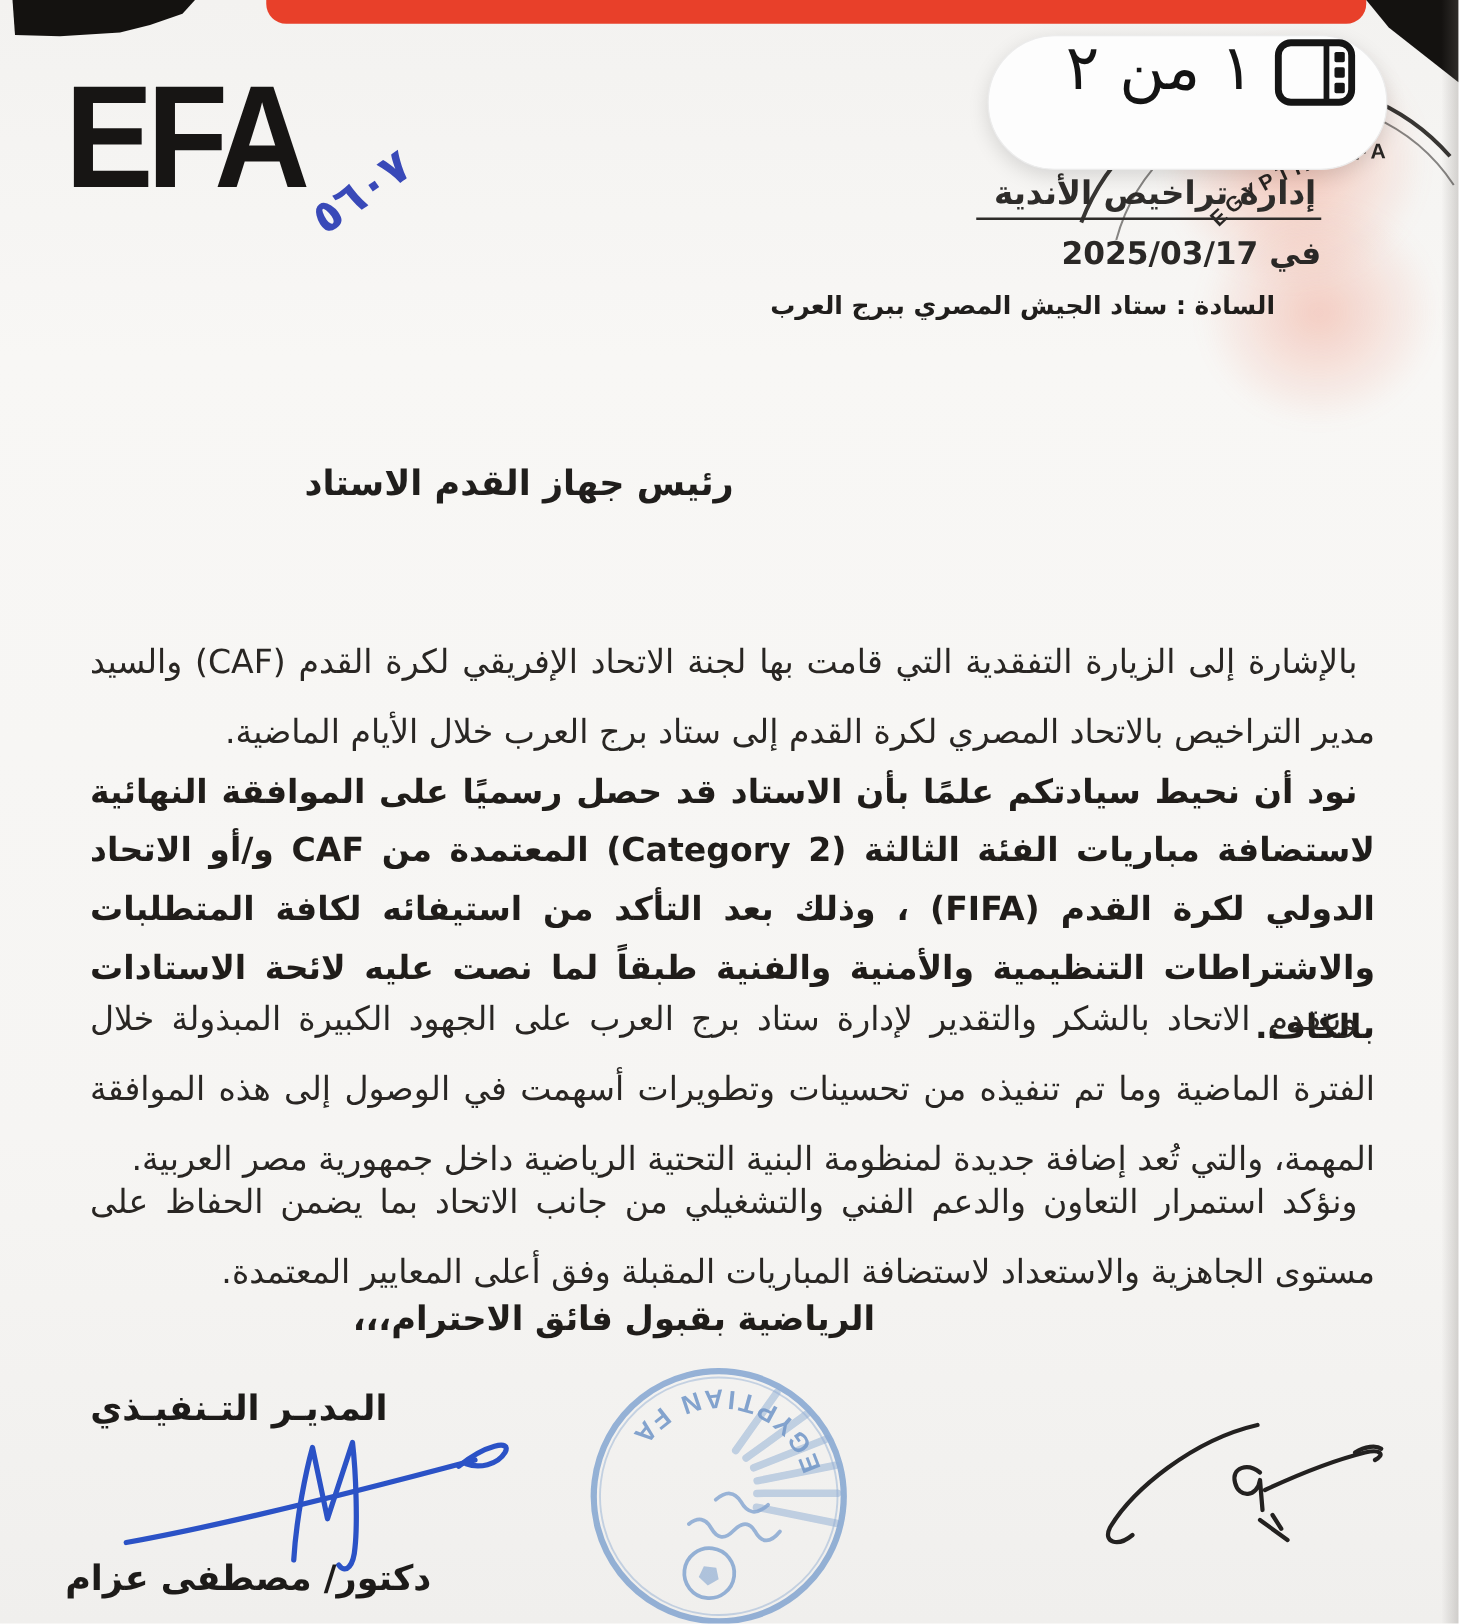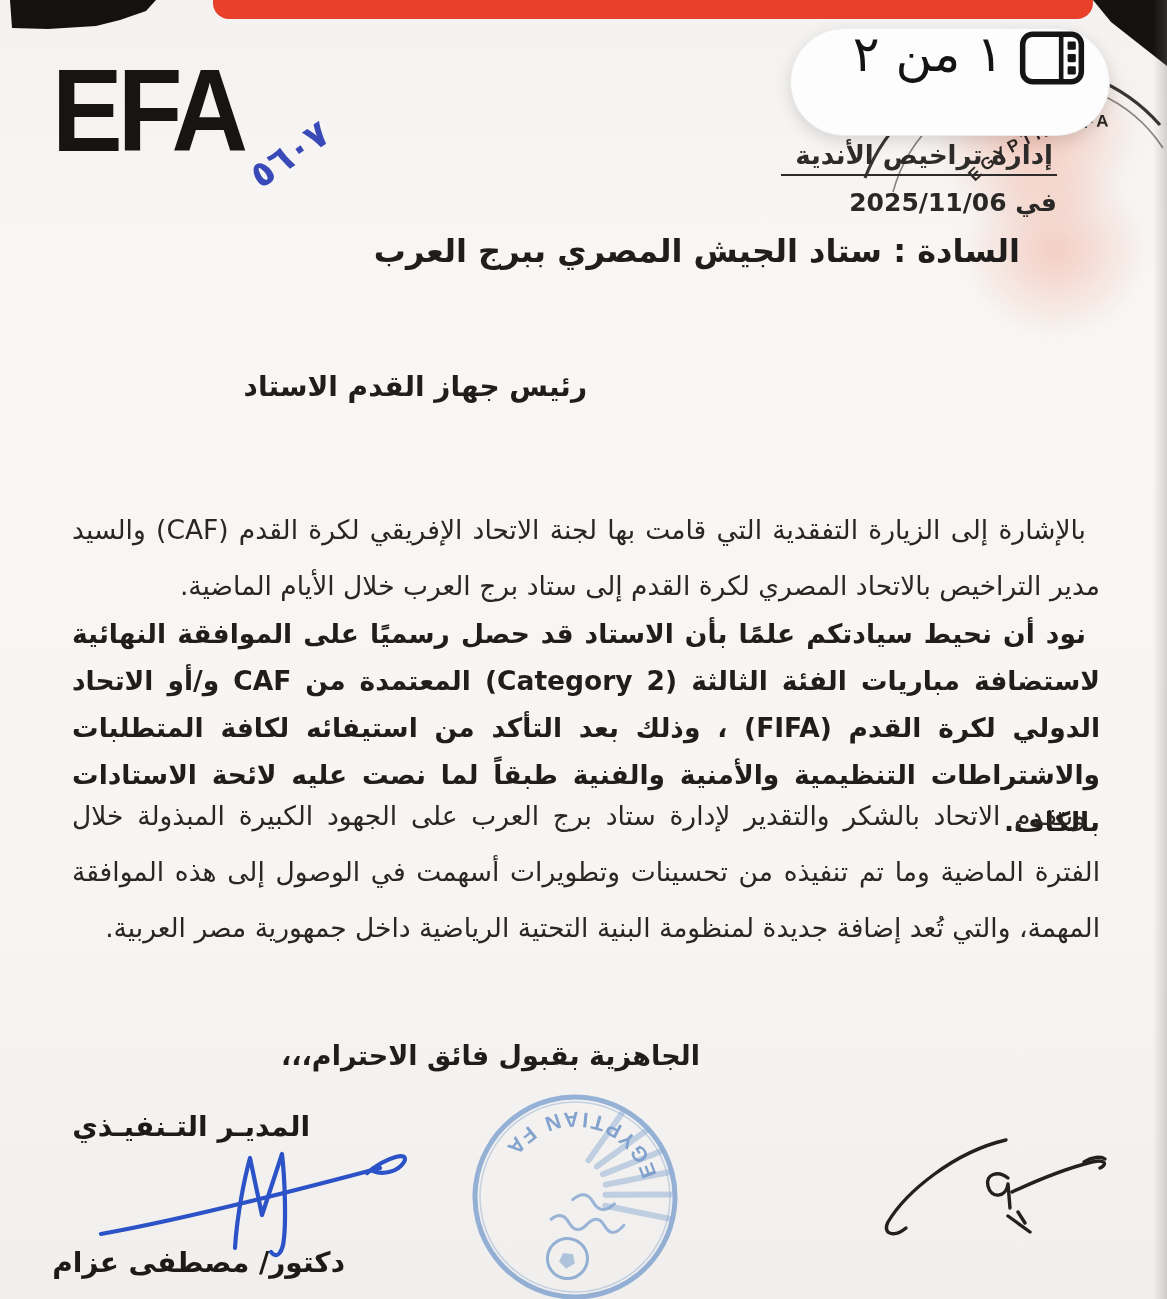"في 2025/11/06" div.abs { text: 2025/11/06 -> 2025/03/17 }
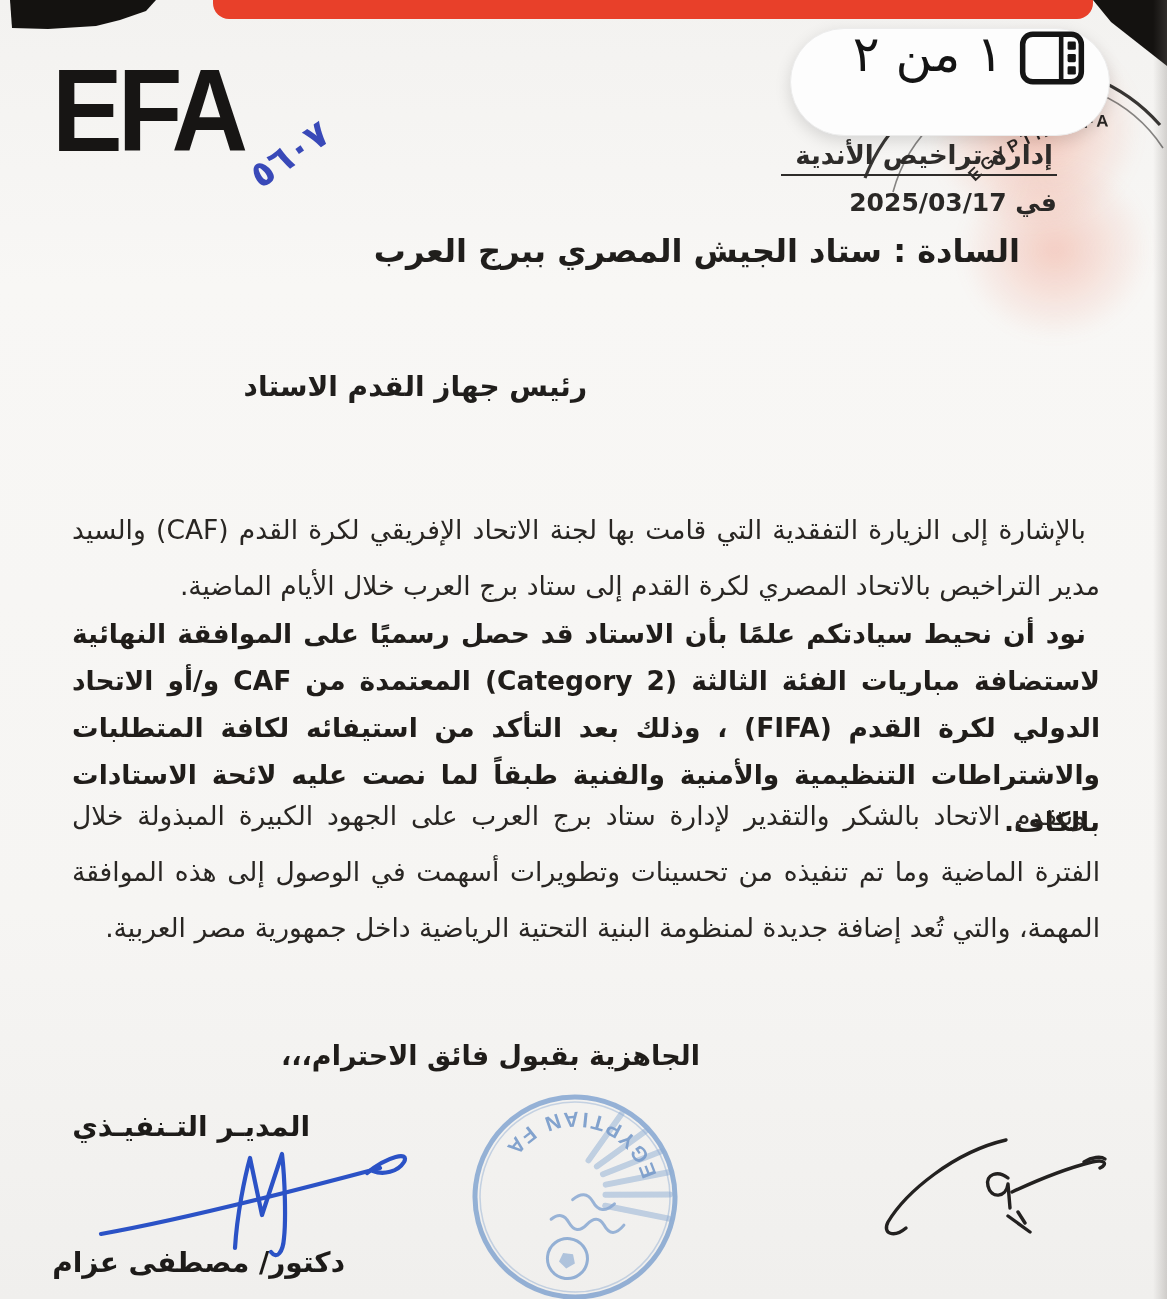"السادة : ستاد الجيش المصري" #to-line { font-size: 32px -> 20px }
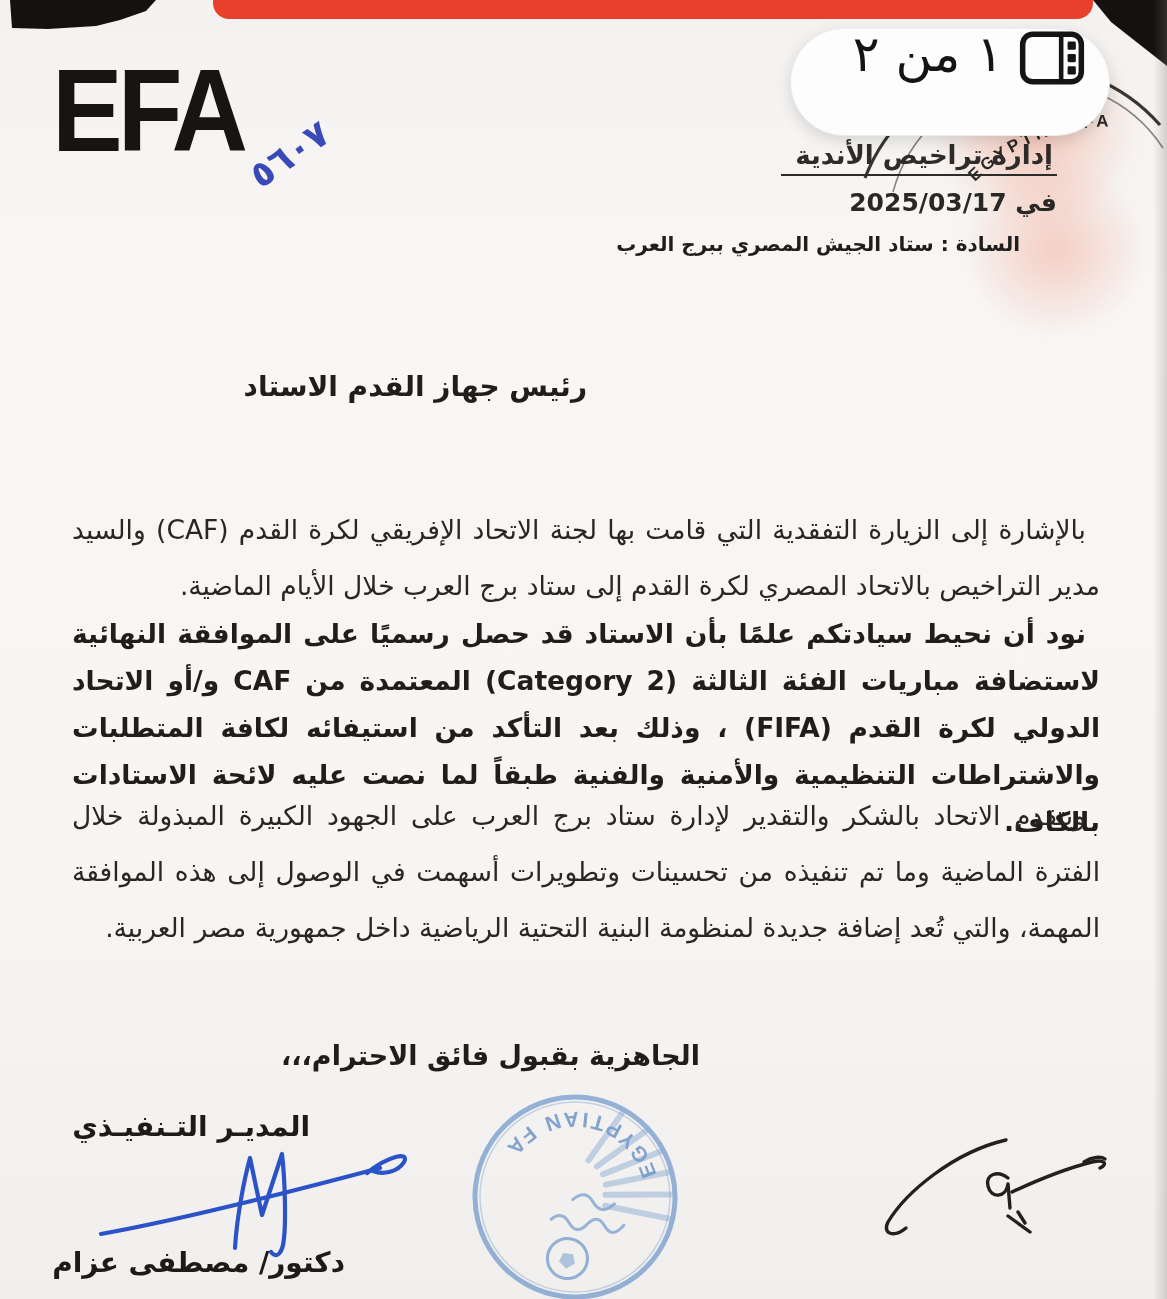"ونؤكد استمرار التعاون والدعم الفني" div.abs { html: none -> <div>ونؤكد استمرار التعاون والدعم الفني والتشغيلي من جانب الاتحاد بما يضمن الحفاظ على مستوى الجاهزية والاستعداد لاستضافة المباريات المقبلة وفق أعلى المعايير المعتمدة.</div> }
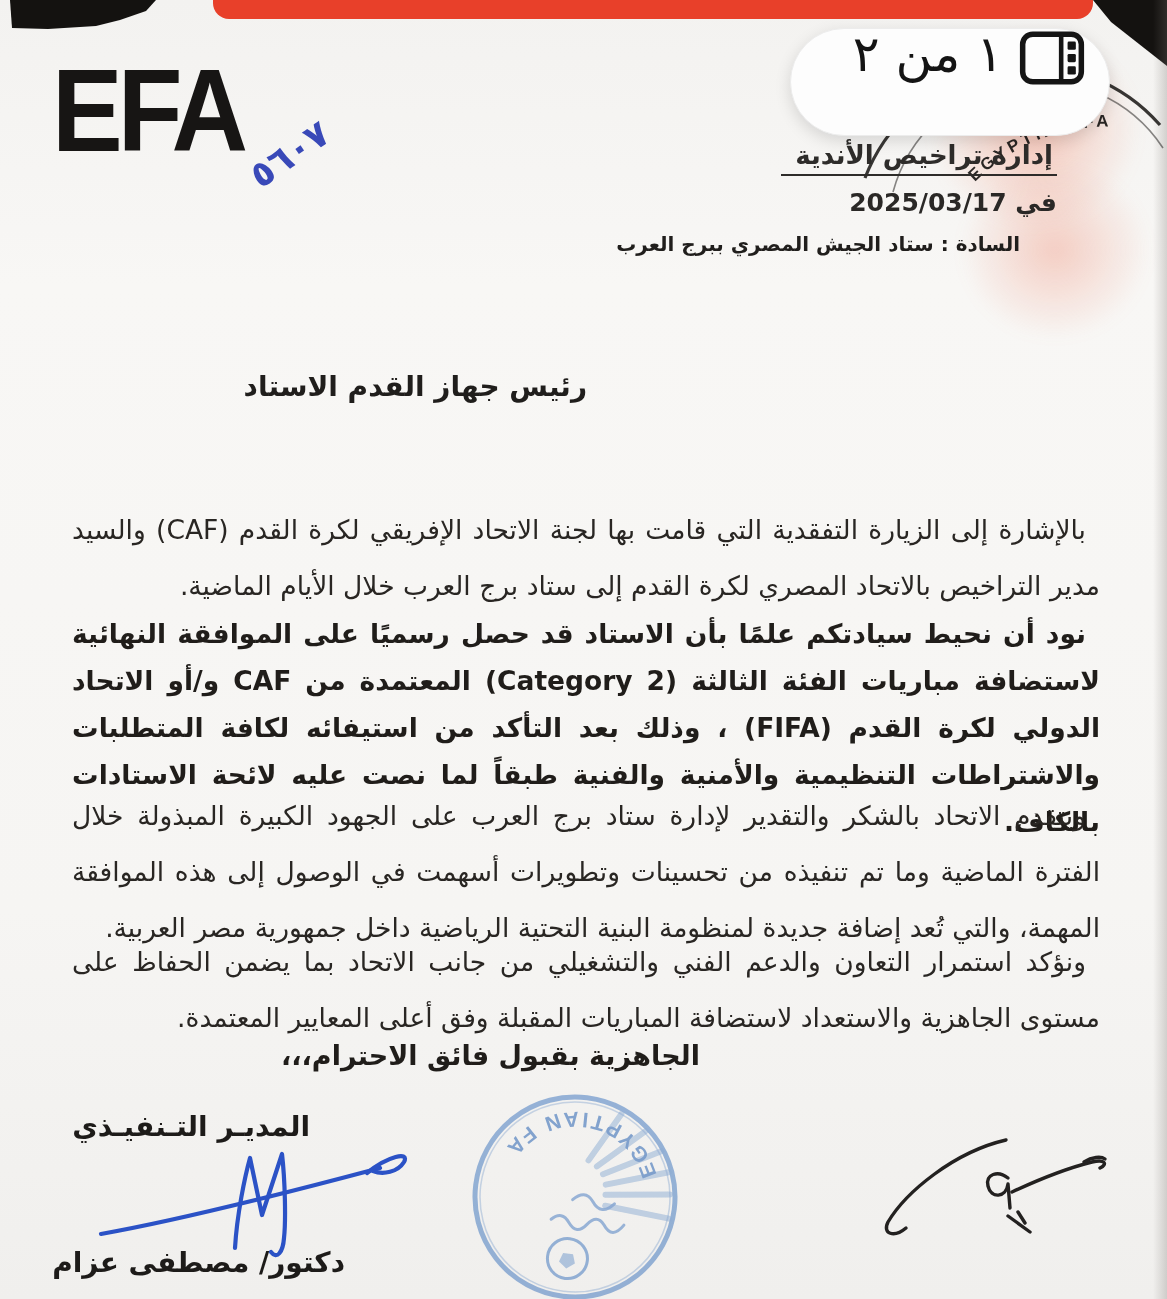"الجاهزية بقبول فائق الاحترام،،،" div.abs { text: الجاهزية -> الرياضية }
